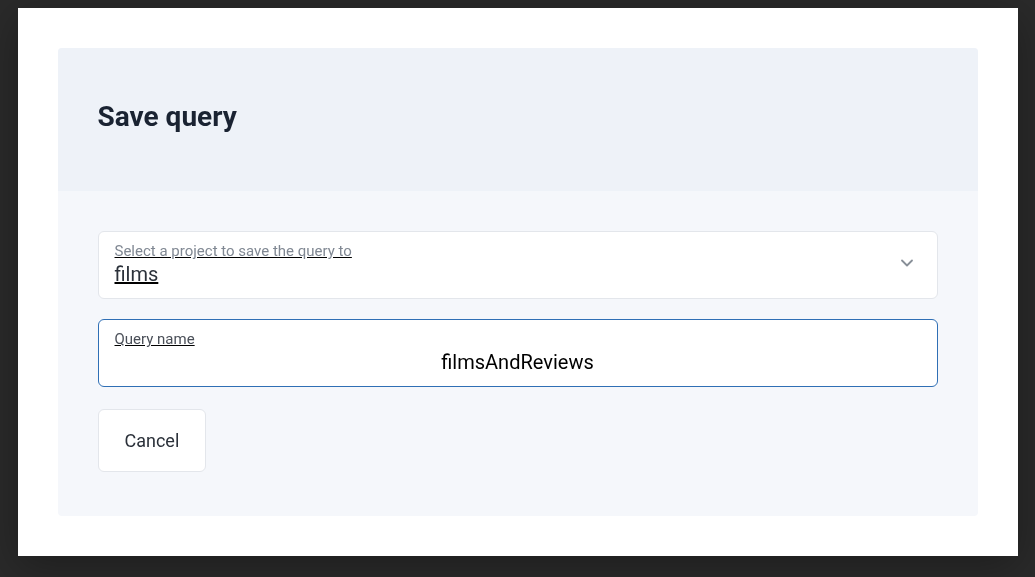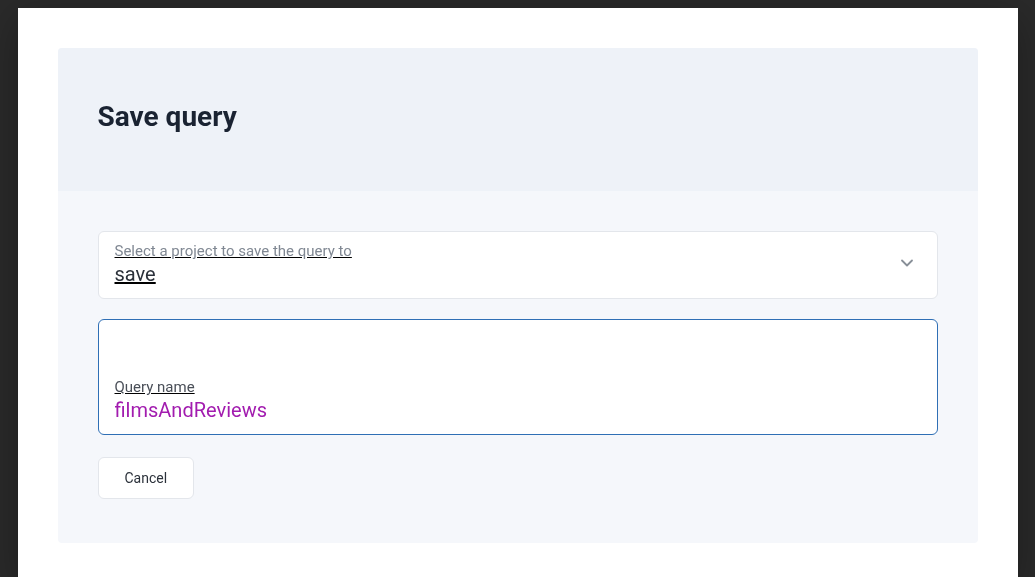"save" div.select-value { text: save -> films }
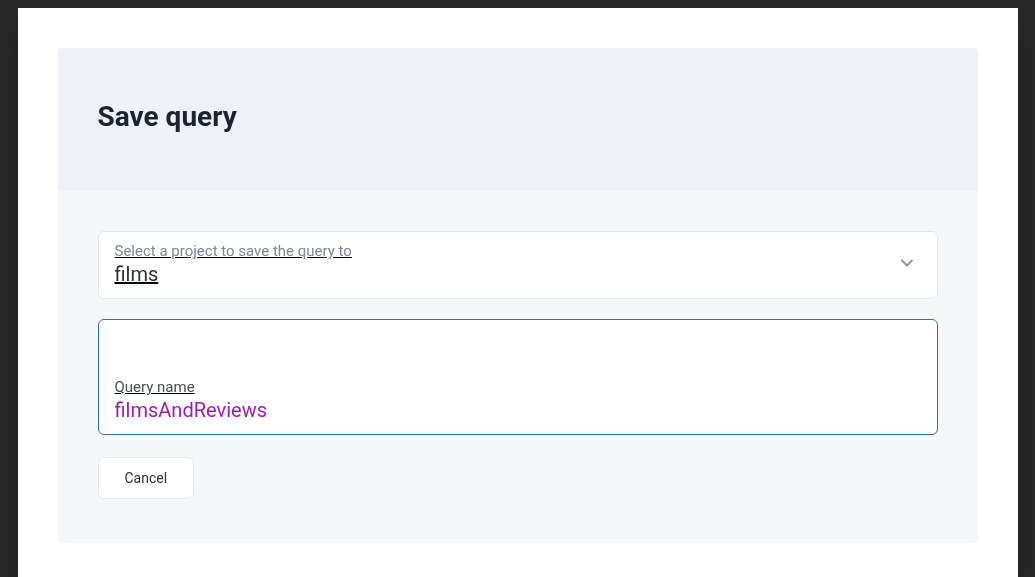"Query name" .field.focused .field-label { margin-top: 48px -> none }
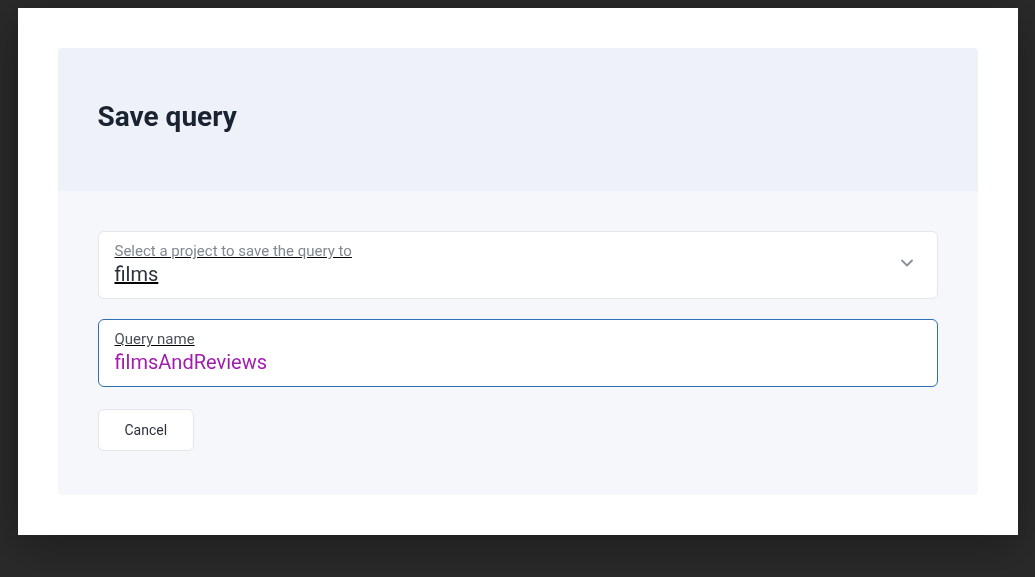"filmsAndReviews" .field-value { color: #a21caf -> #000000; text-align: none -> center }
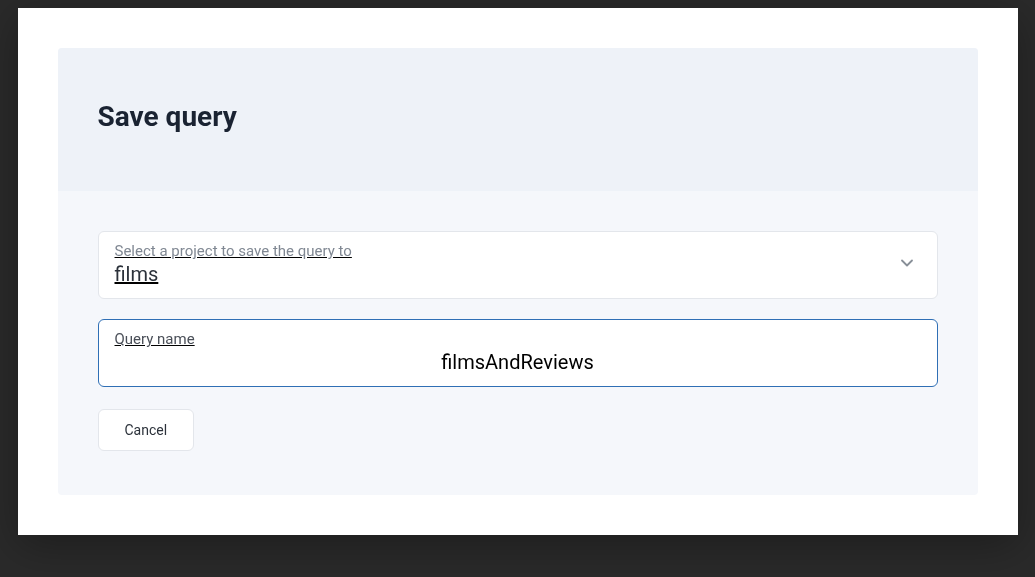"Cancel" .btn { font-size: 14px -> 18px; padding: 12px 26px -> 20px 26px }
